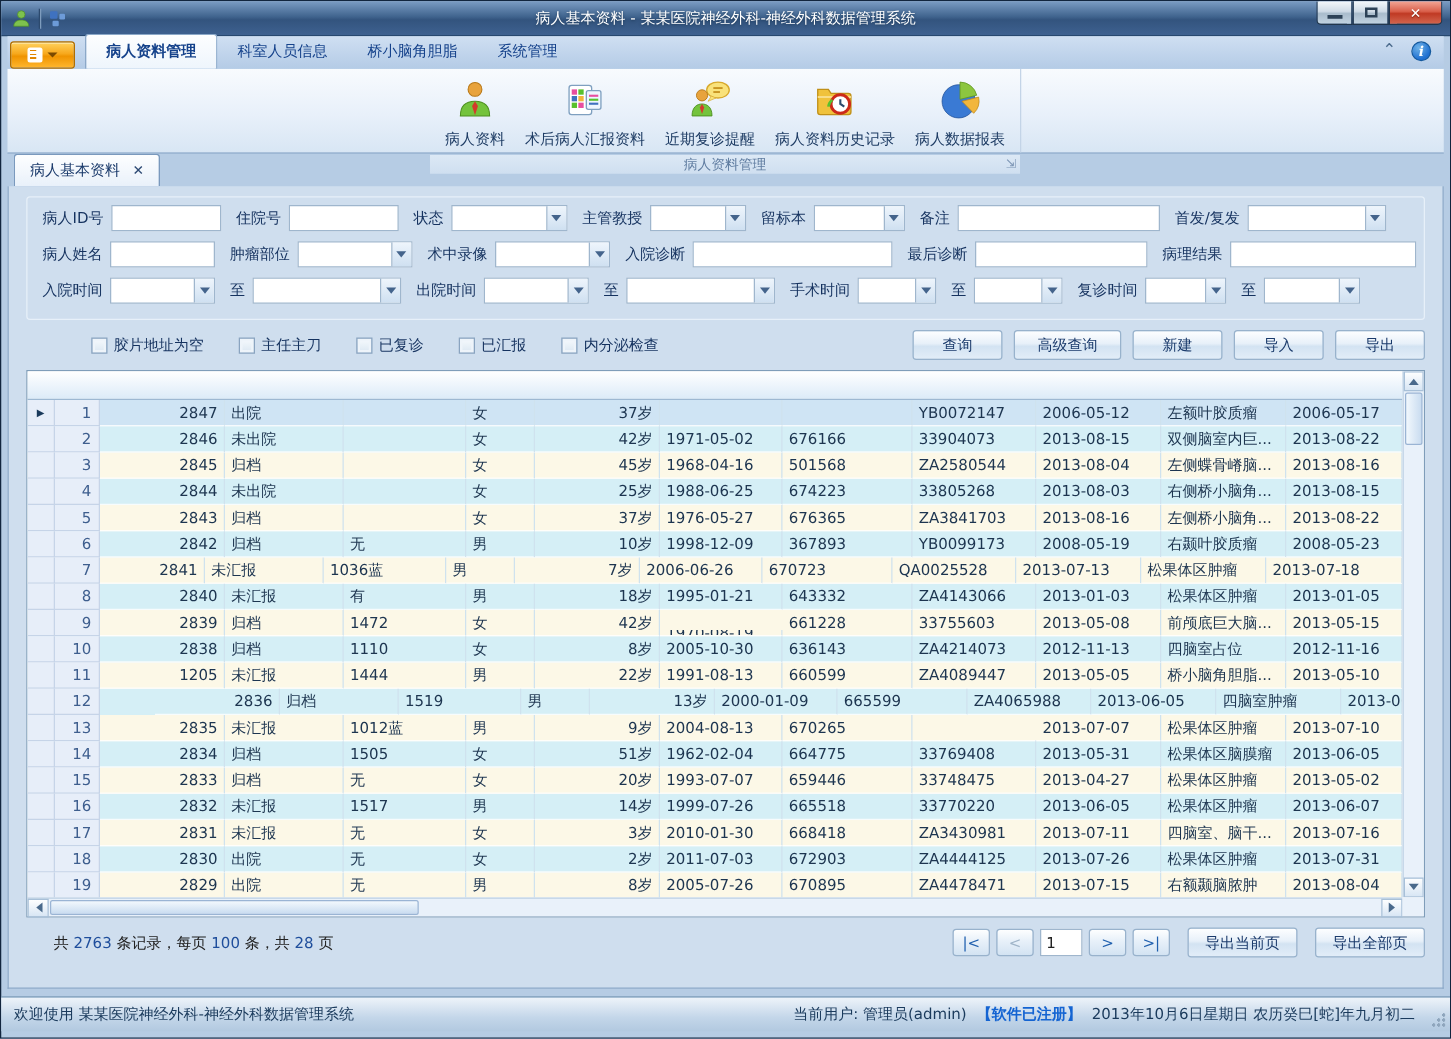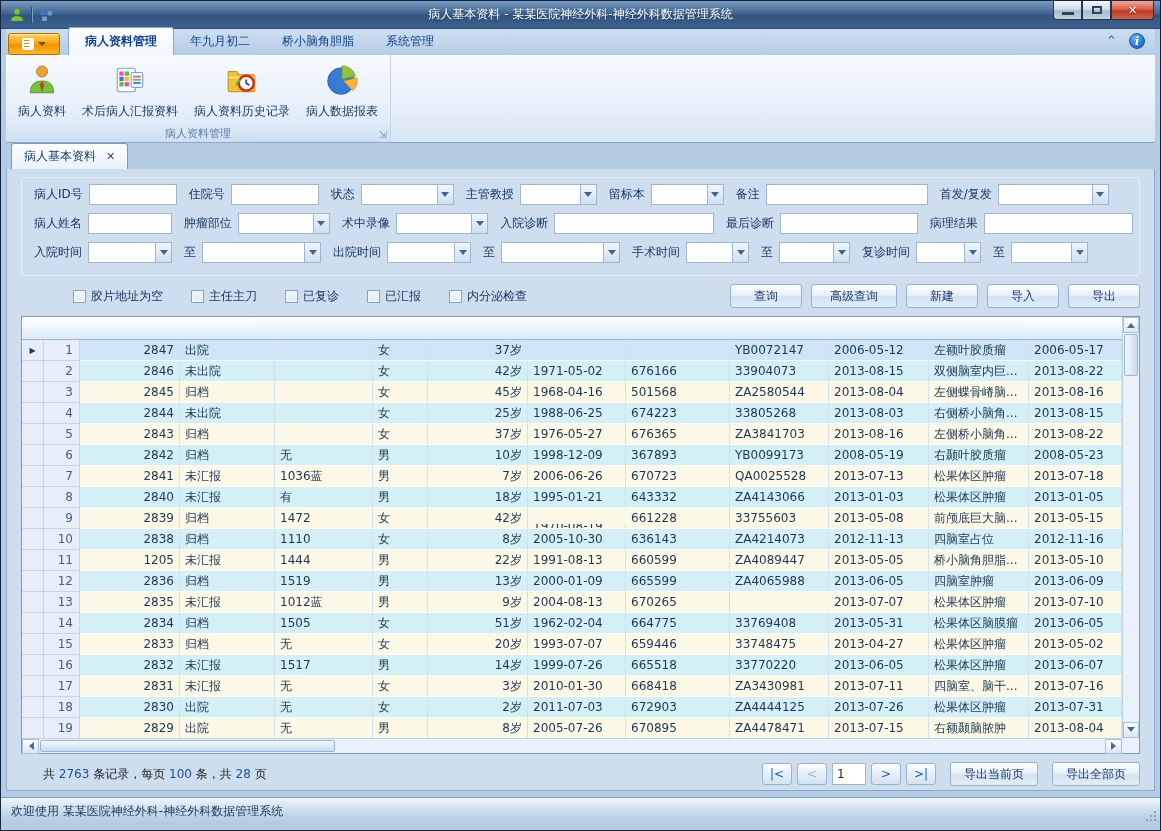"年九月初二" div.rtab { text: 年九月初二 -> 科室人员信息 }
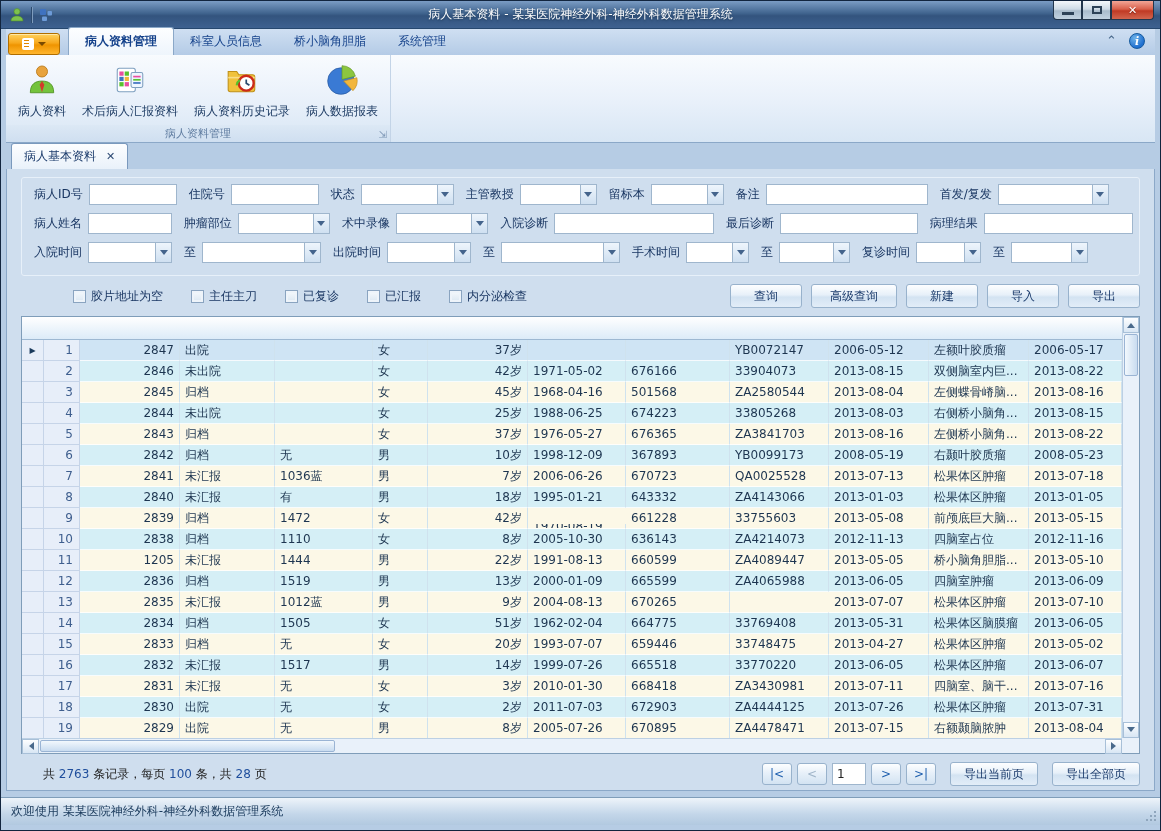"病人资料" .ribbon-body { height: 88px -> 68px; justify-content: none -> center }
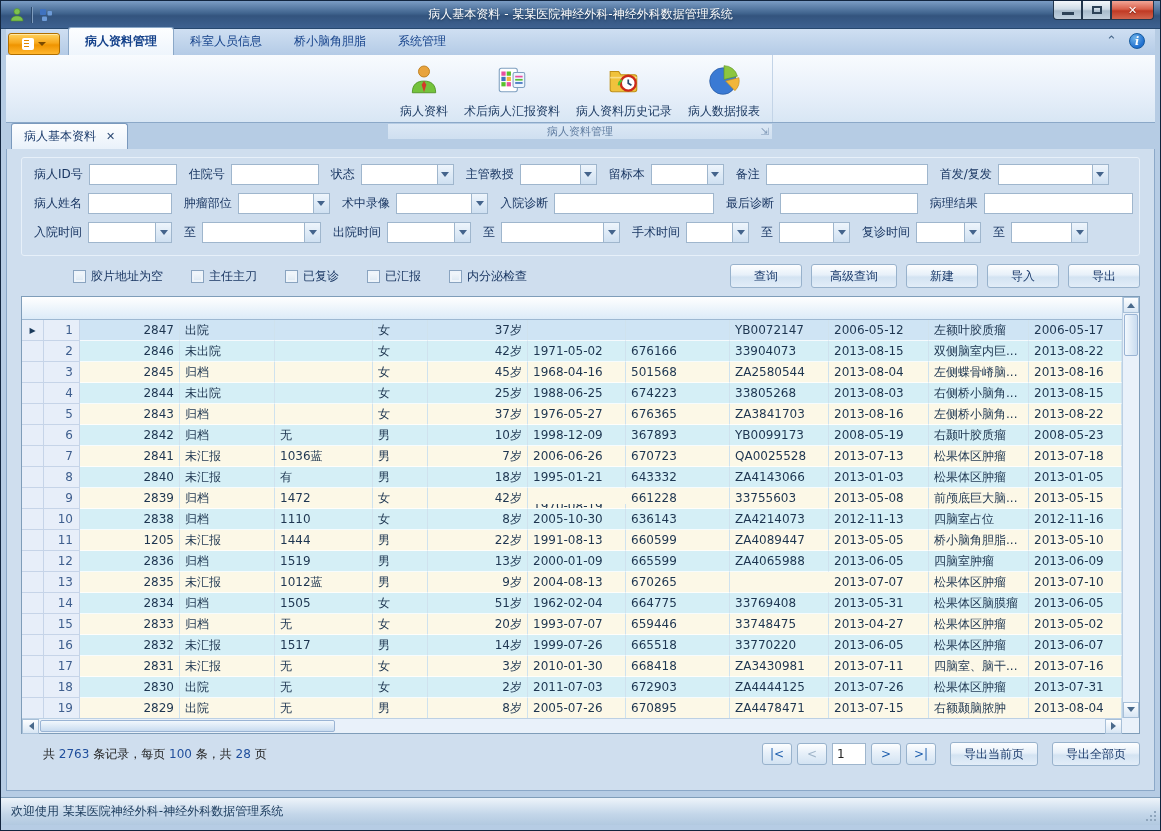"近期复诊提醒" div.big-btn { html: none -> <div> <span> <svg> <ellipse></ellipse> <path></path> <rect></rect> <rect></rect> <circle></circle> <path></path> <path></path> </svg> </span> <span>近期复诊提醒</span> </div> }
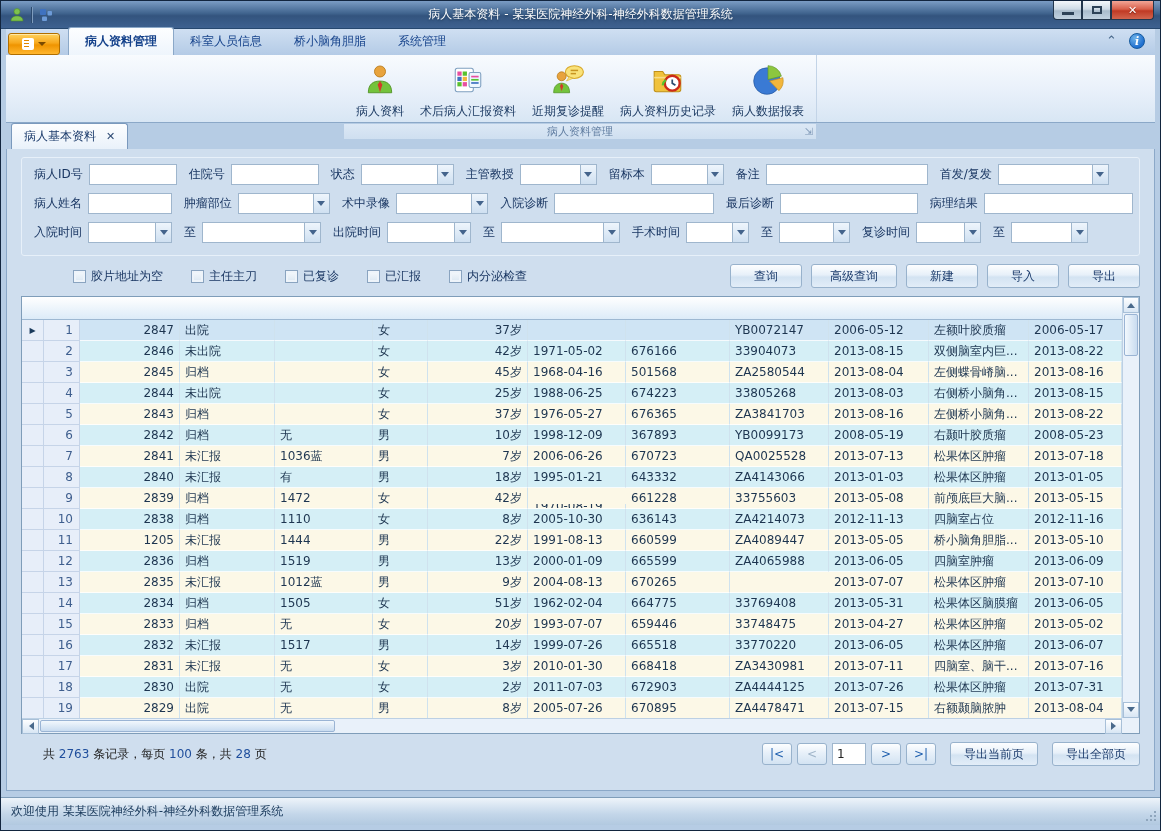"2841" div.g-cell { width: 100px -> 84px }
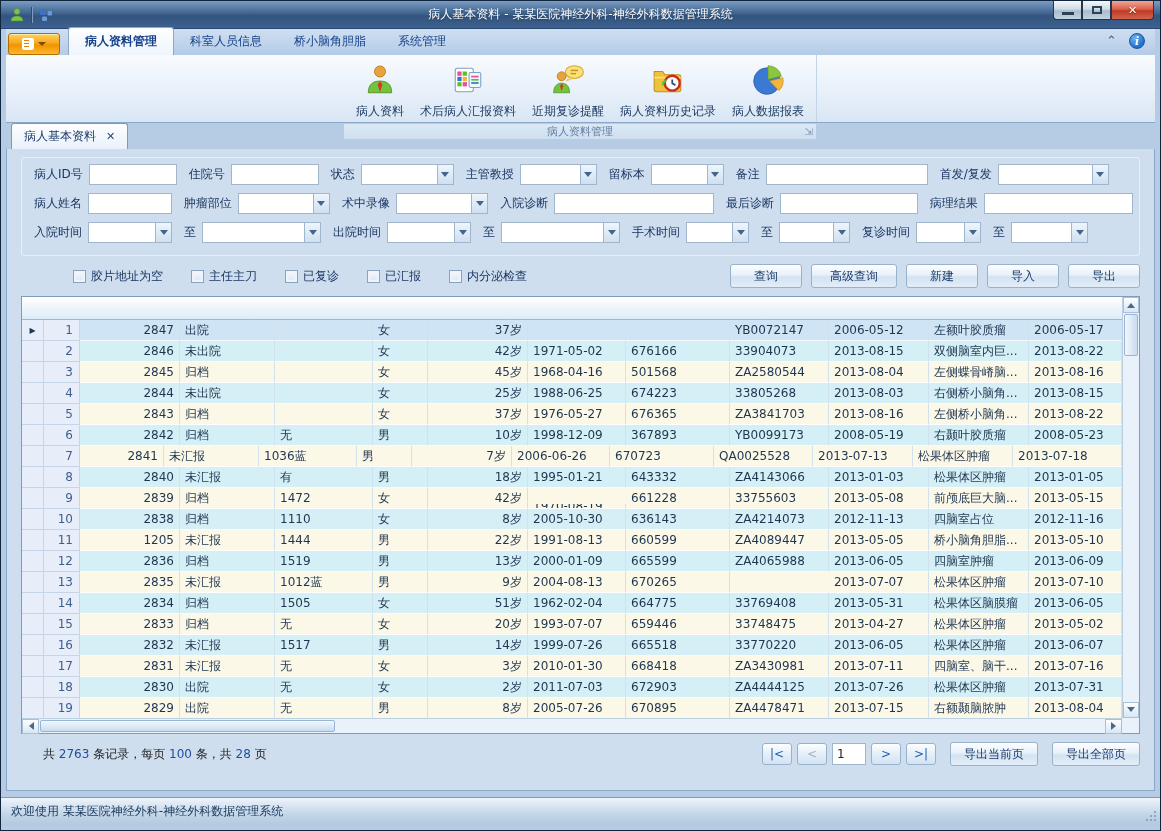"2836" div.g-cell { margin-left: none -> 44px }
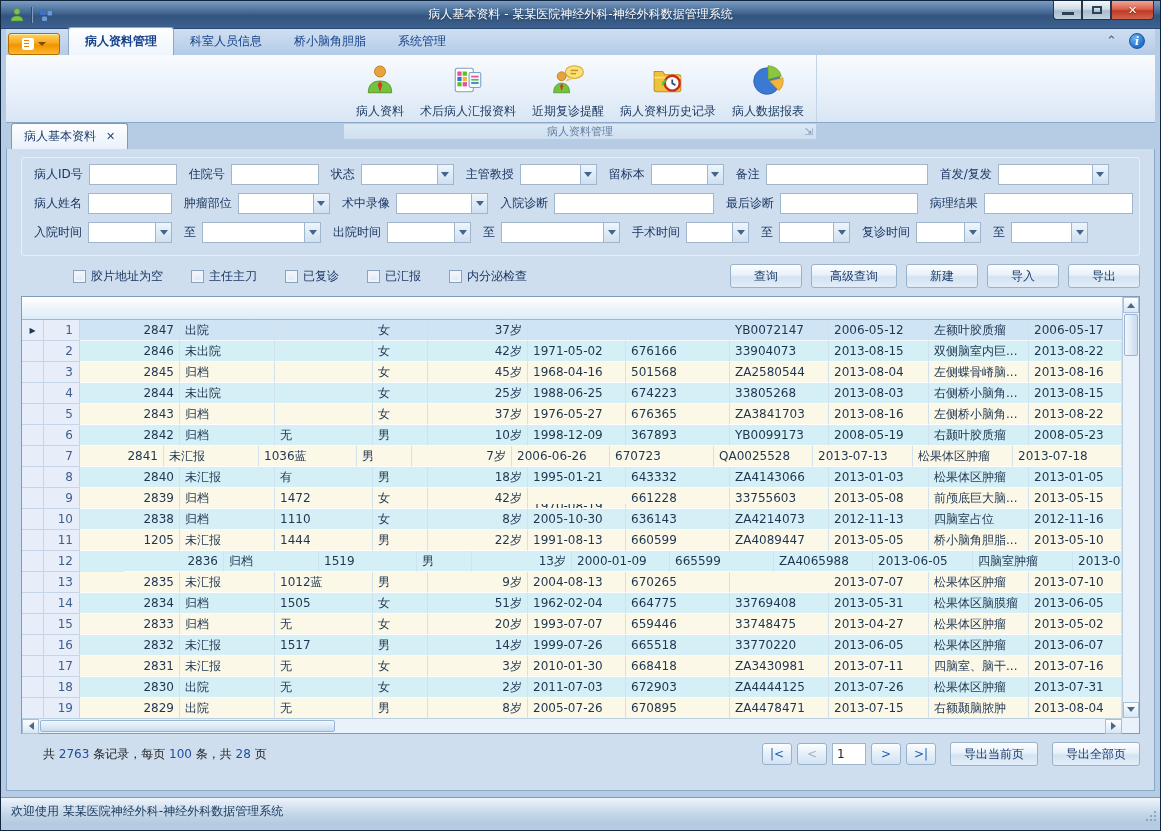"当前用户: 管理员(admin)" span.sb-right { html: none -> <span> <span>当前用户: 管理员(admin)</span> <span>【软件已注册】</span> <span>2013年10月6日星期日 农历癸巳[蛇]年九月初二</span> </span> }
